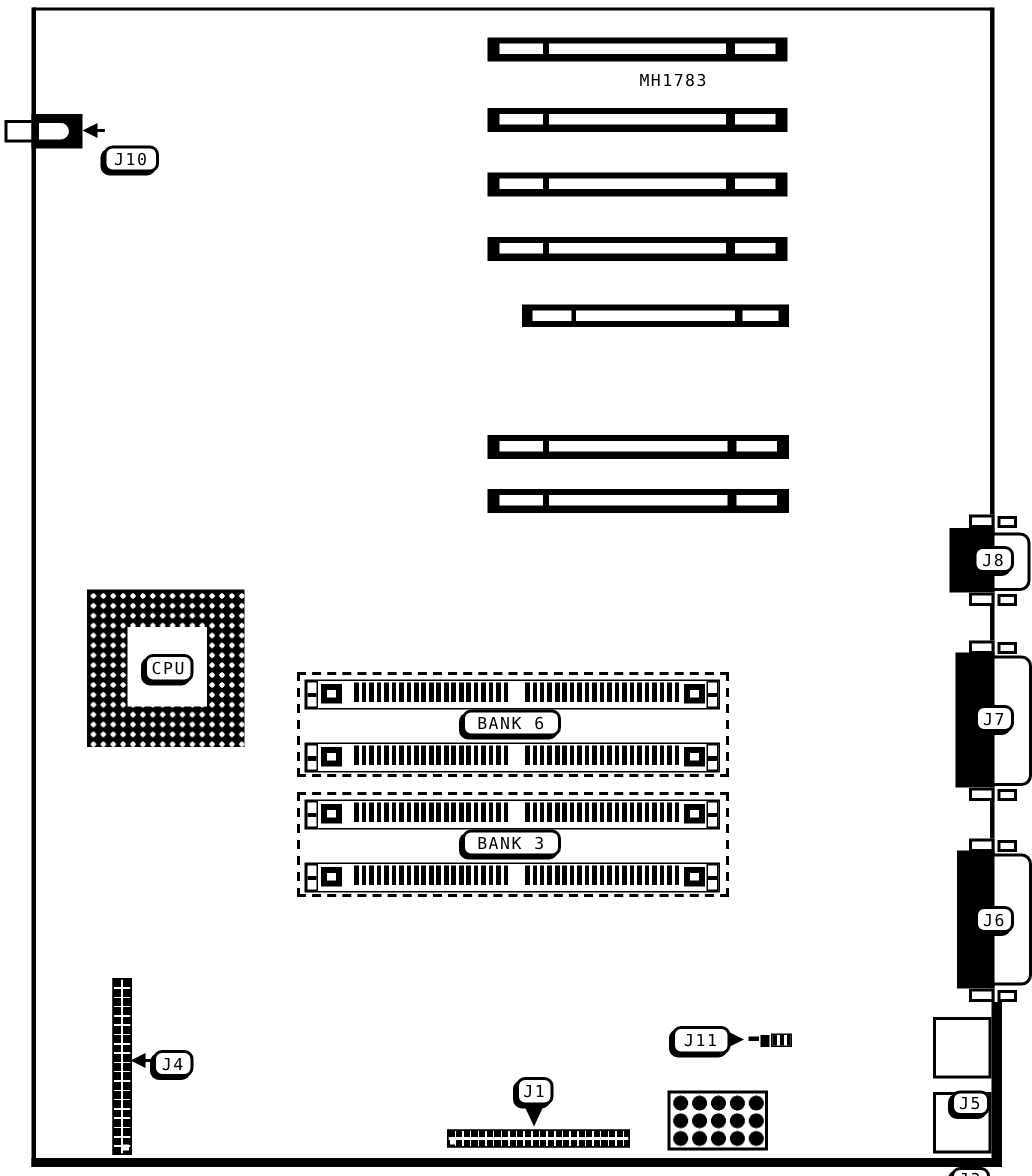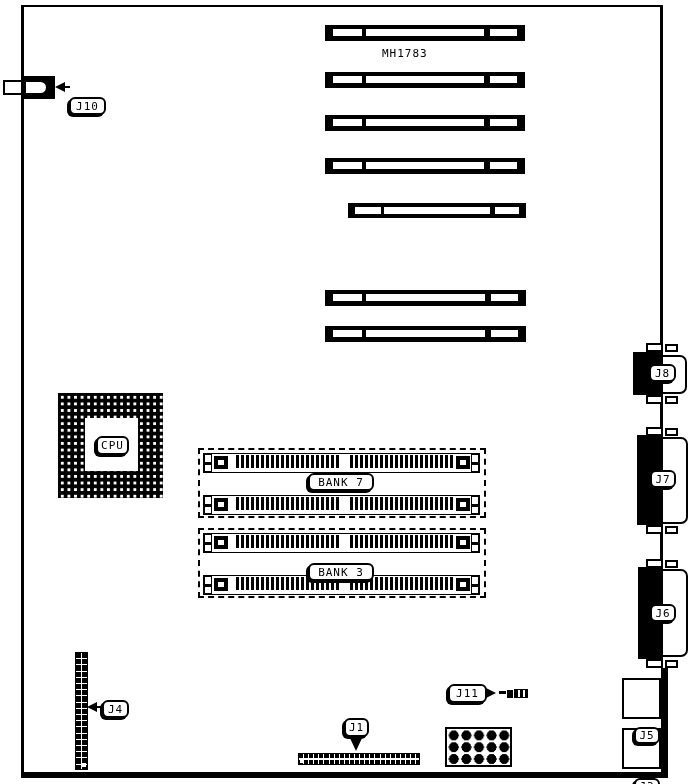"MH1783" .txt { text-align: left -> right }
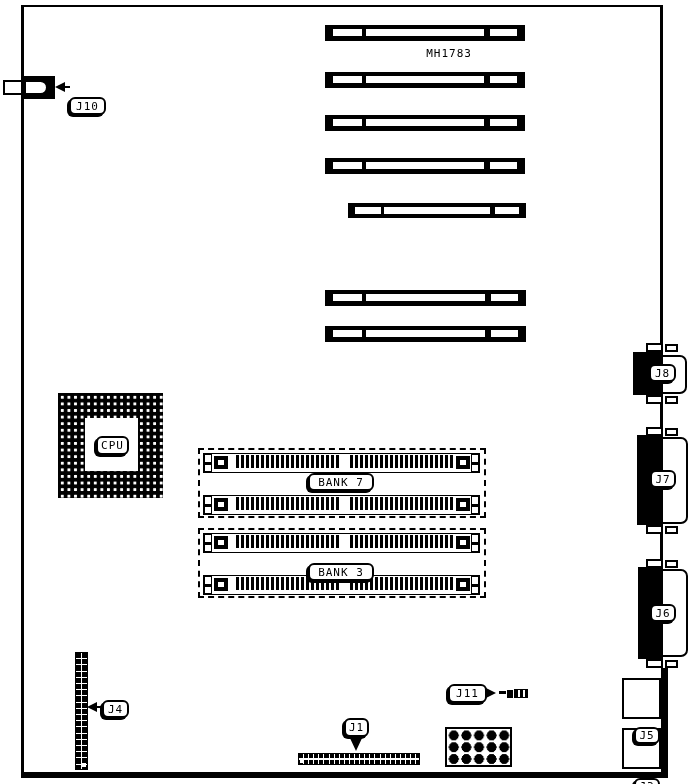"BANK 7" div.lbl { text: 7 -> 6 }
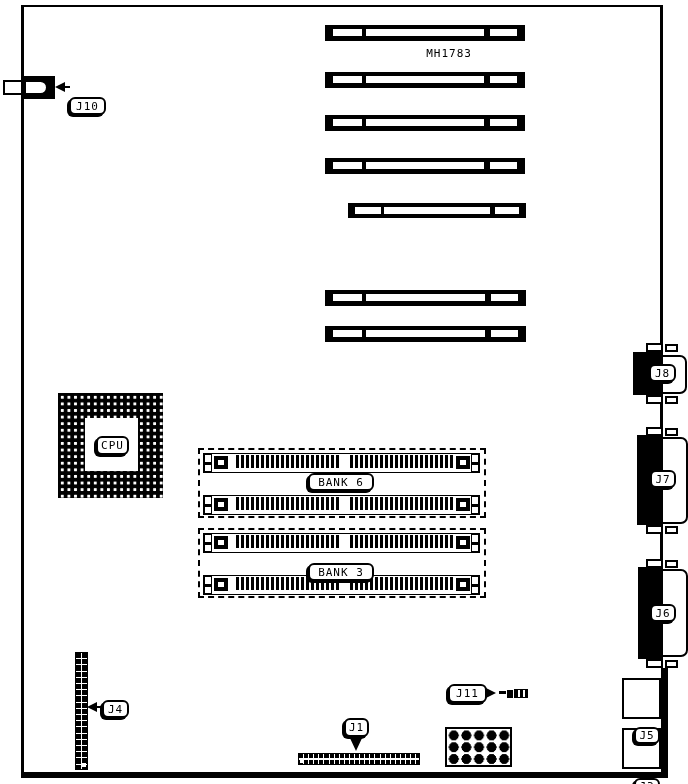"BANK 3" div.lbl { top: 33px -> 23px }
